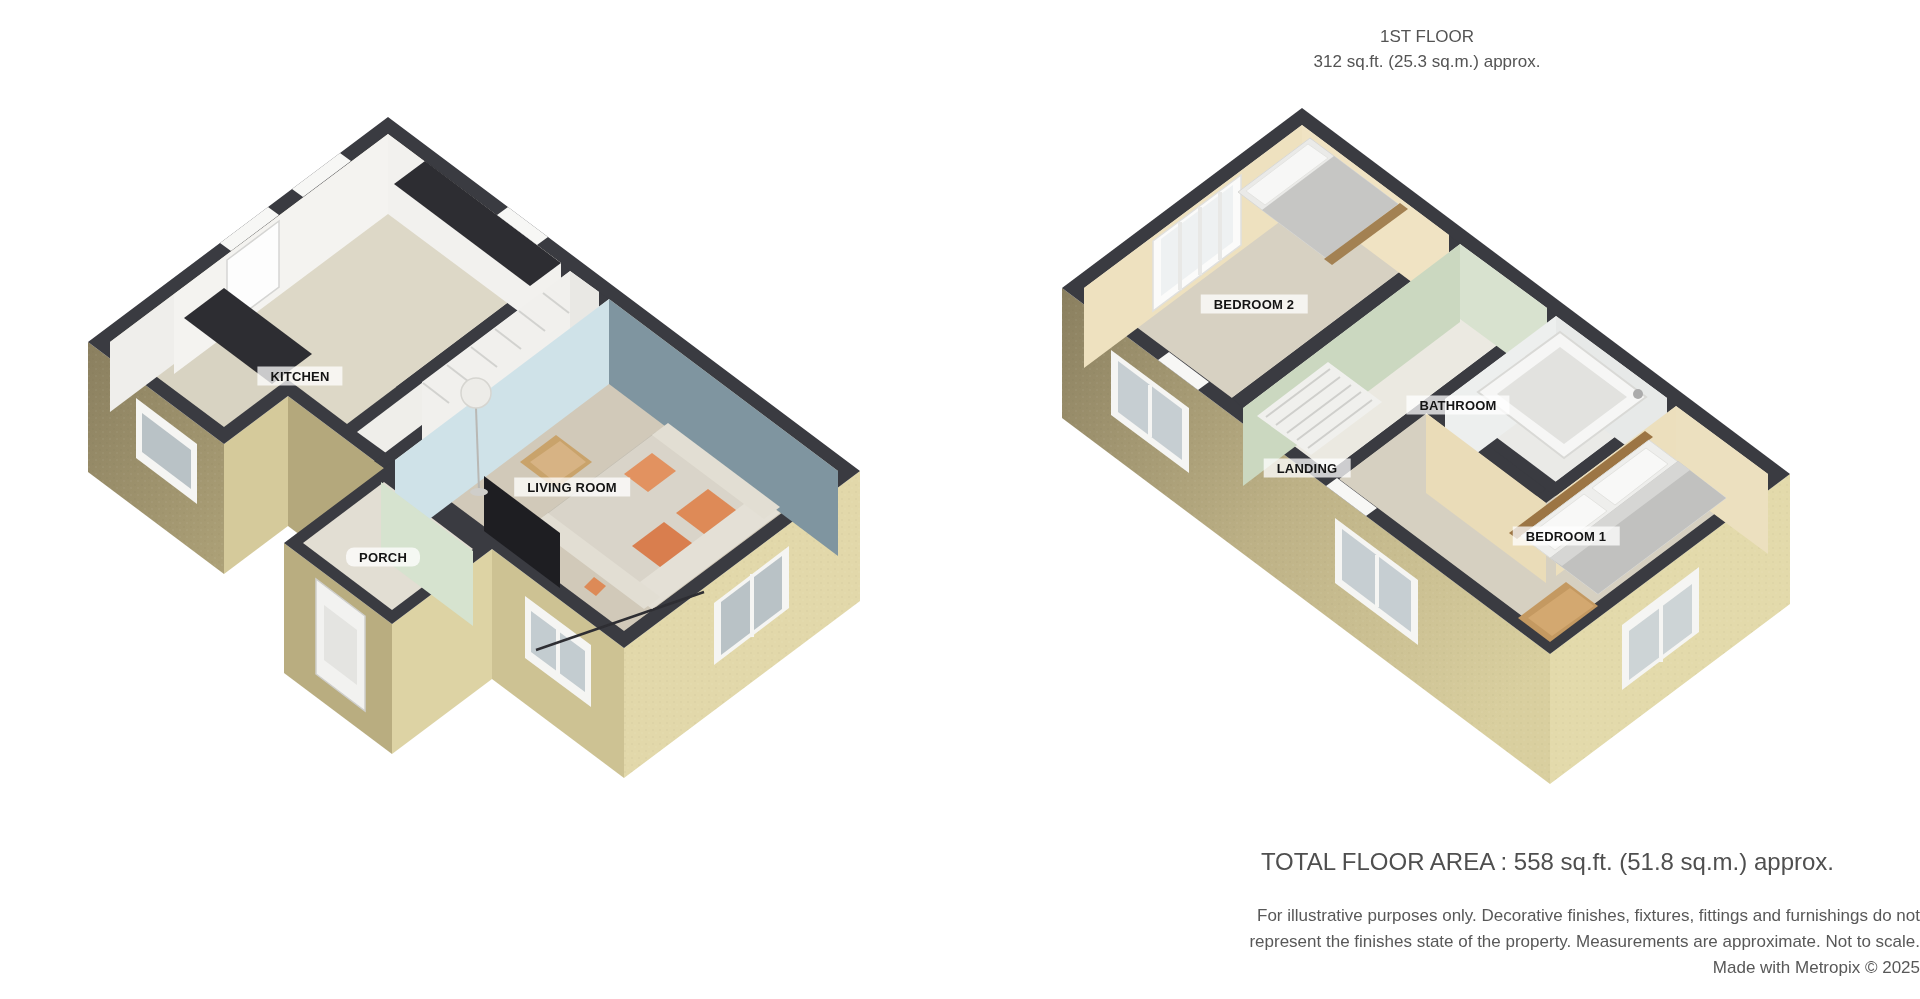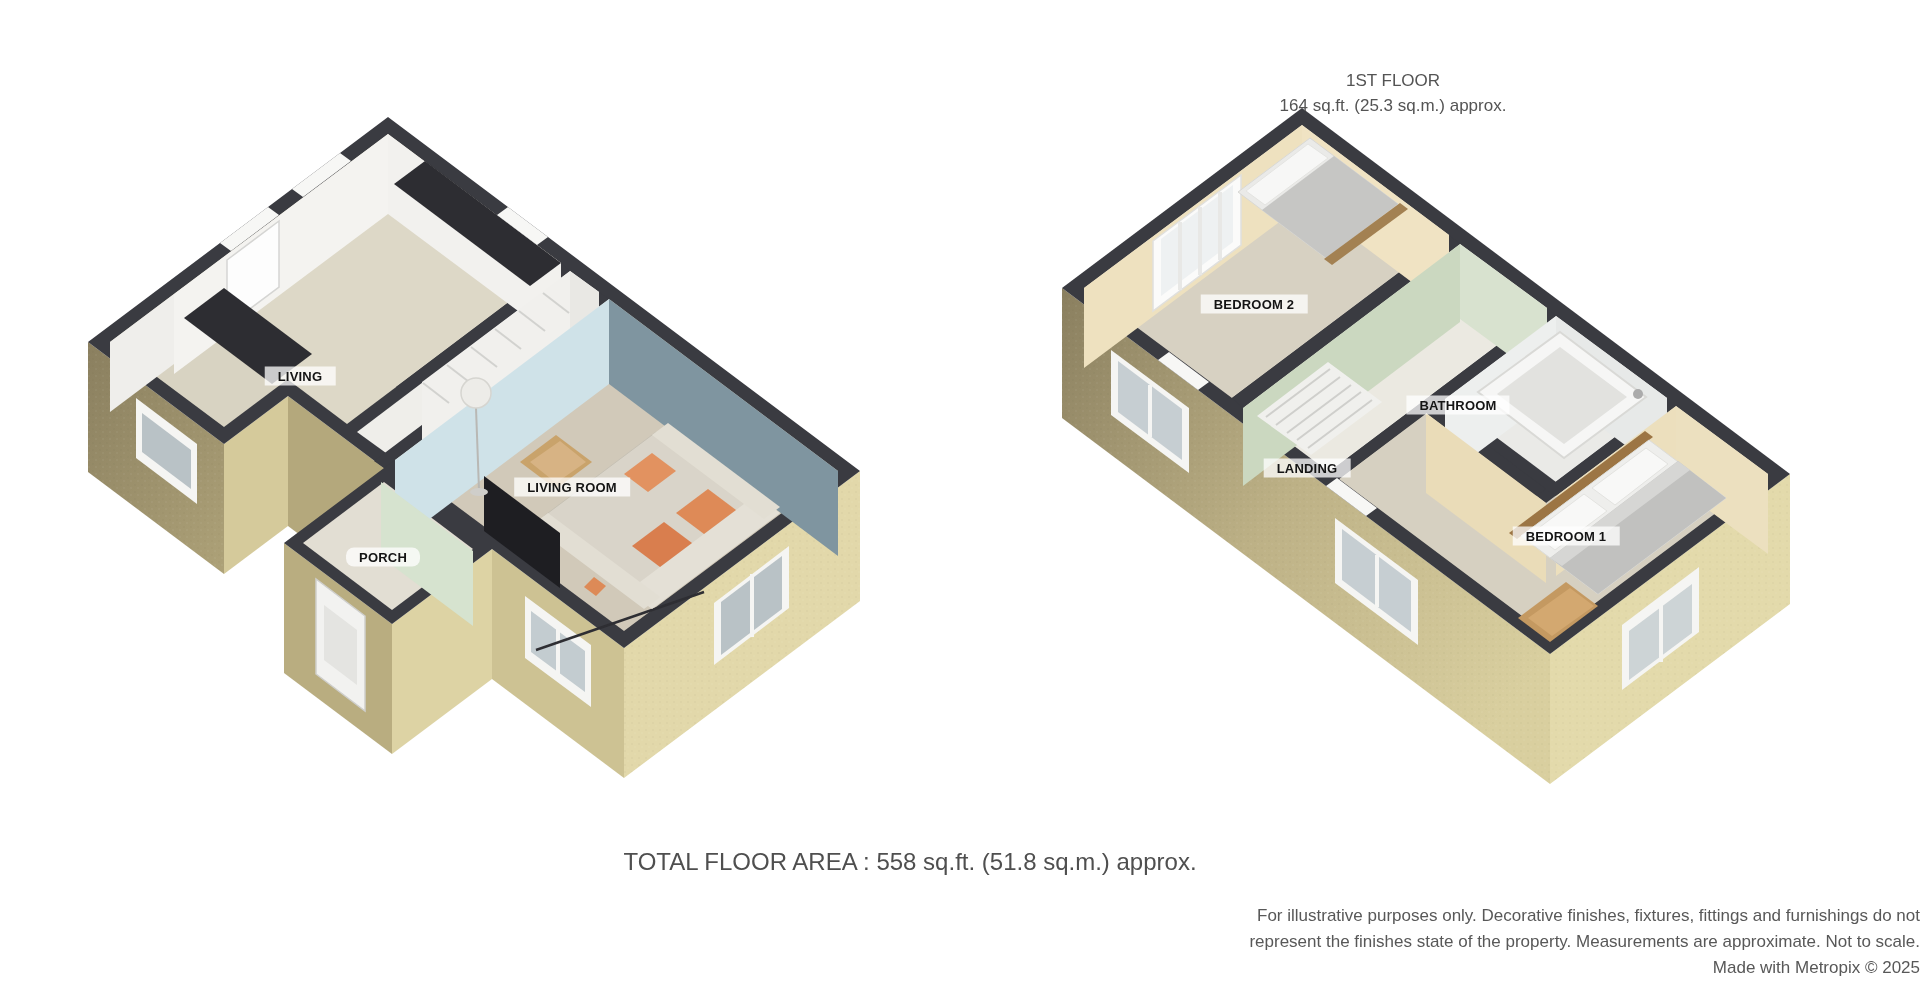"1ST FLOOR" div.floor-title { left: 1393px -> 1427px; margin-top: 44px -> none }
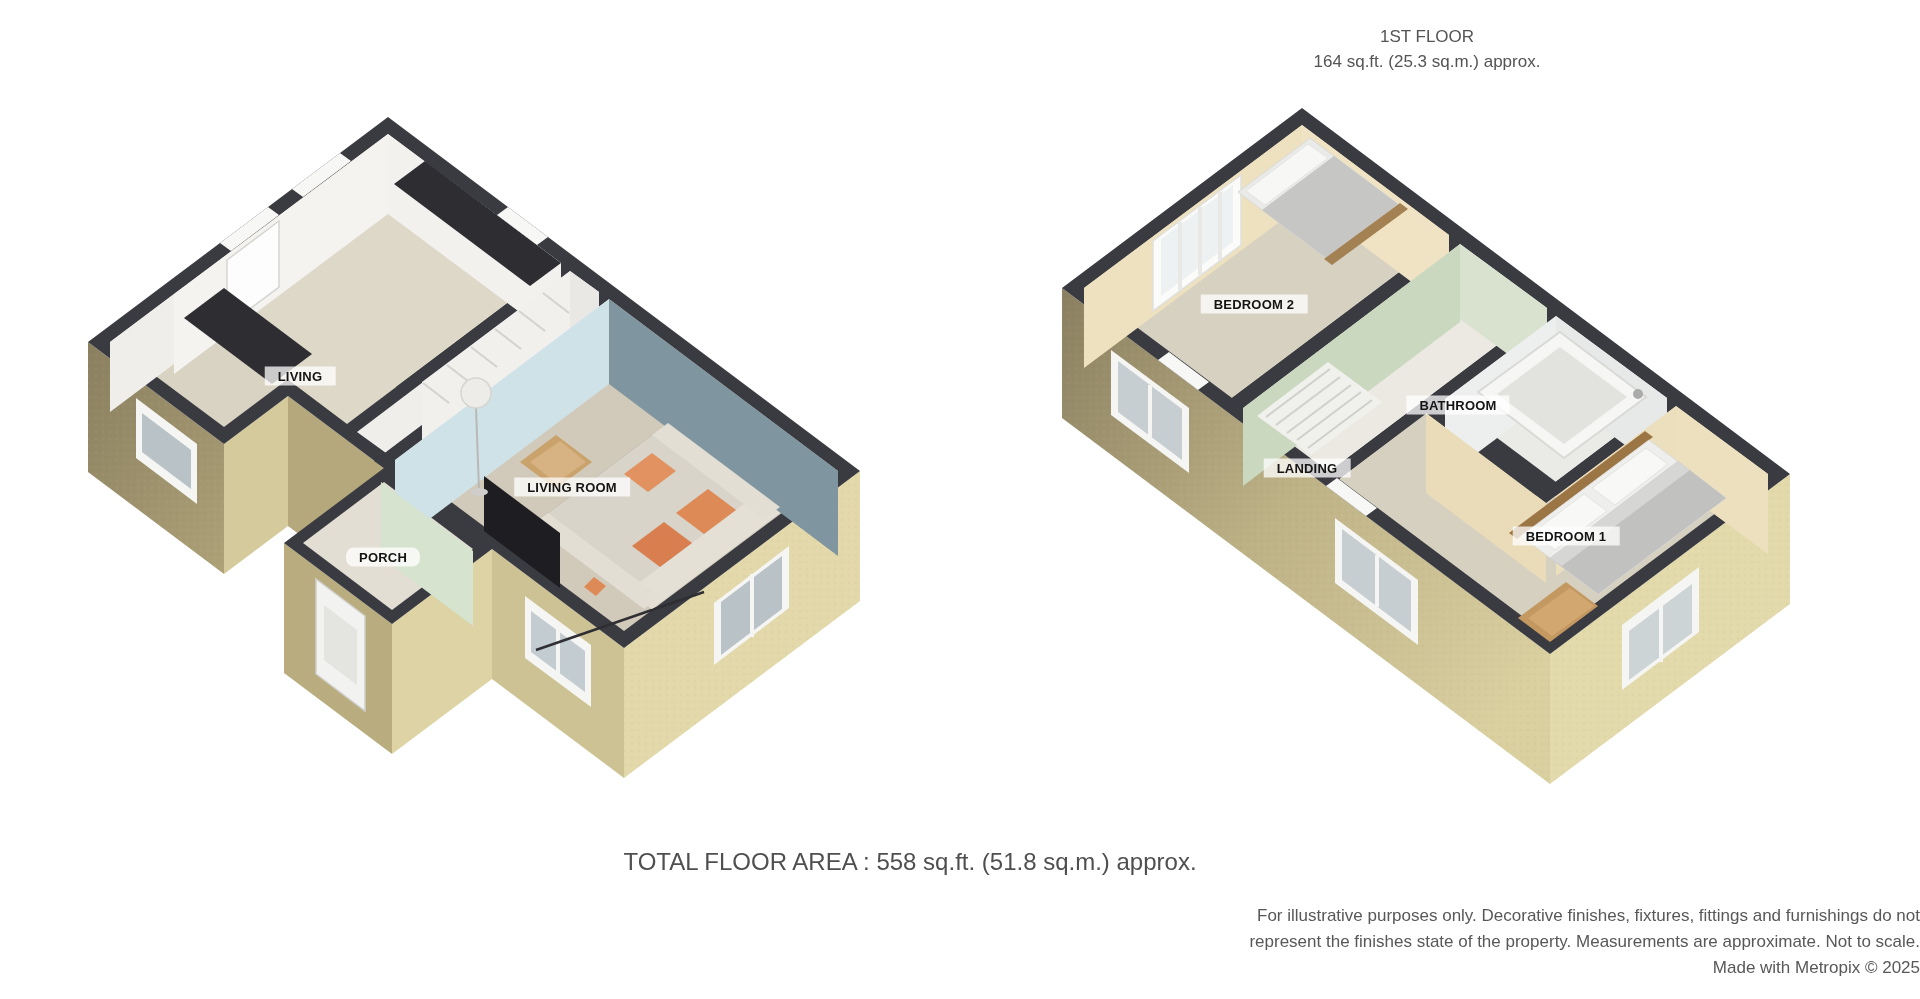"164 sq.ft. (25.3 sq.m.) approx." div { text: 164 -> 312 }
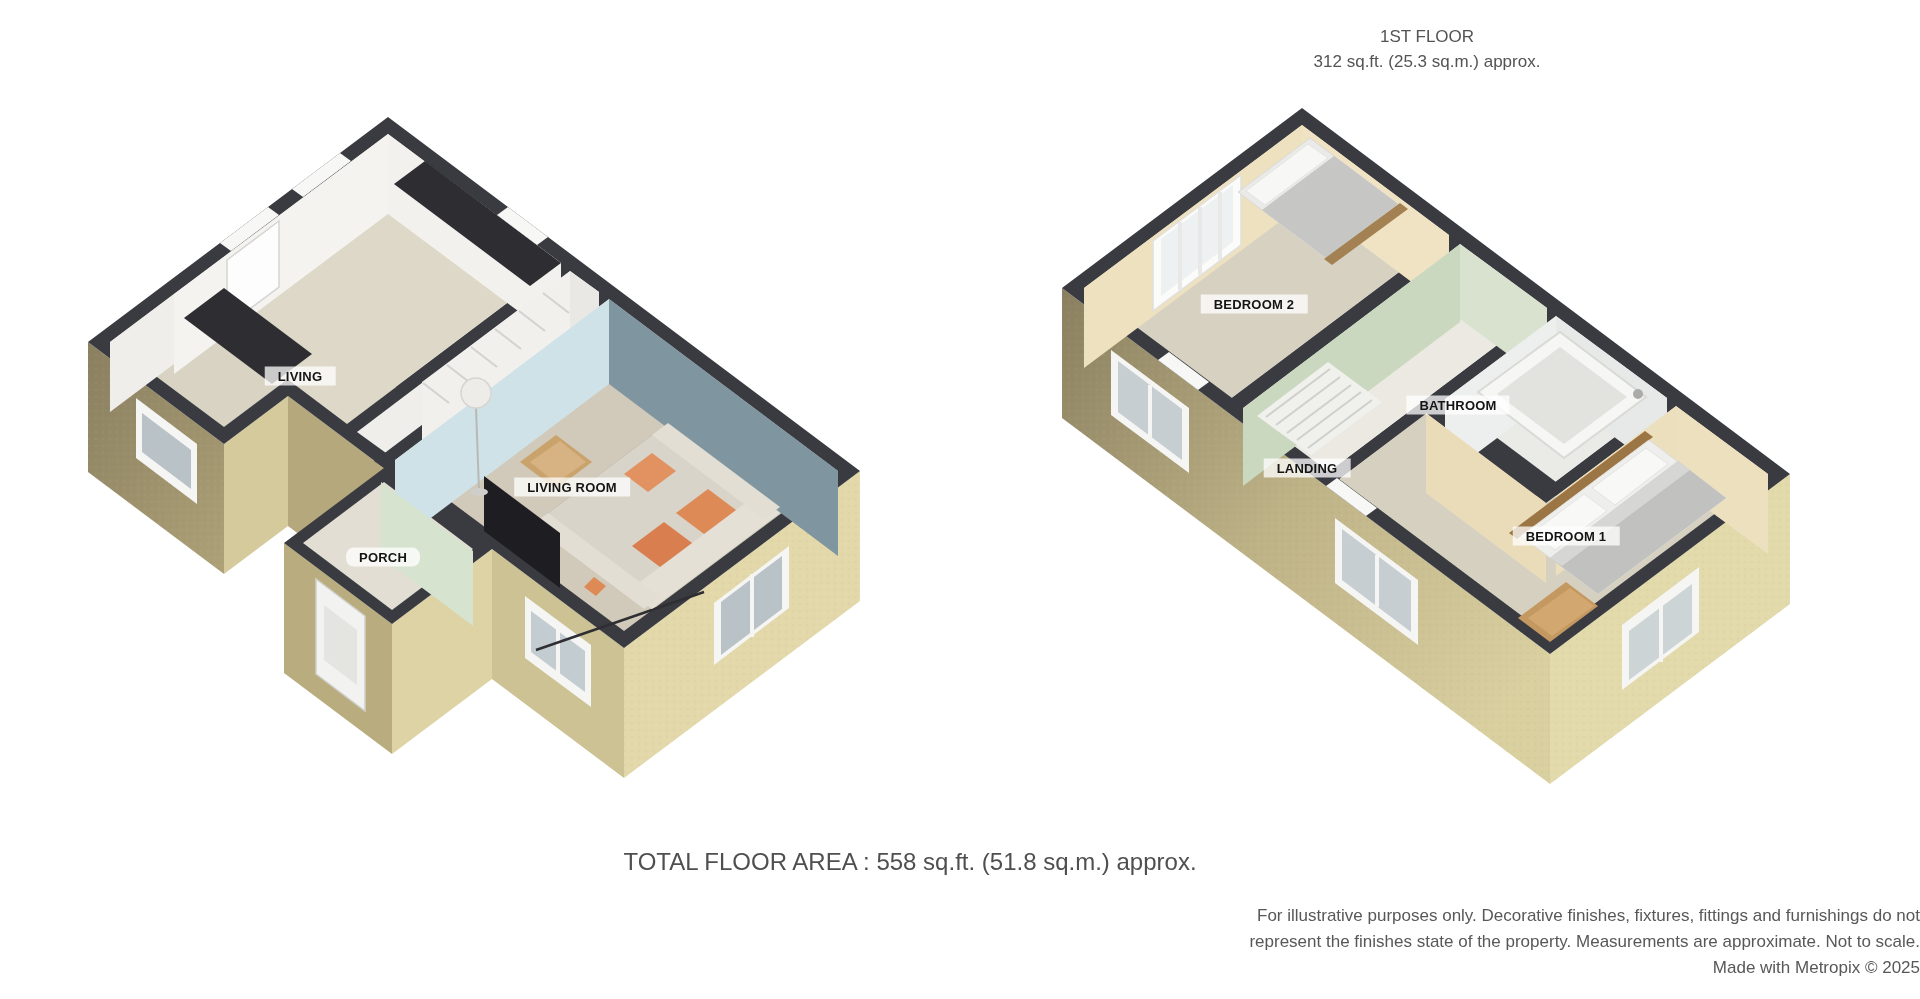"LIVING" div.room-label { text: LIVING -> KITCHEN }
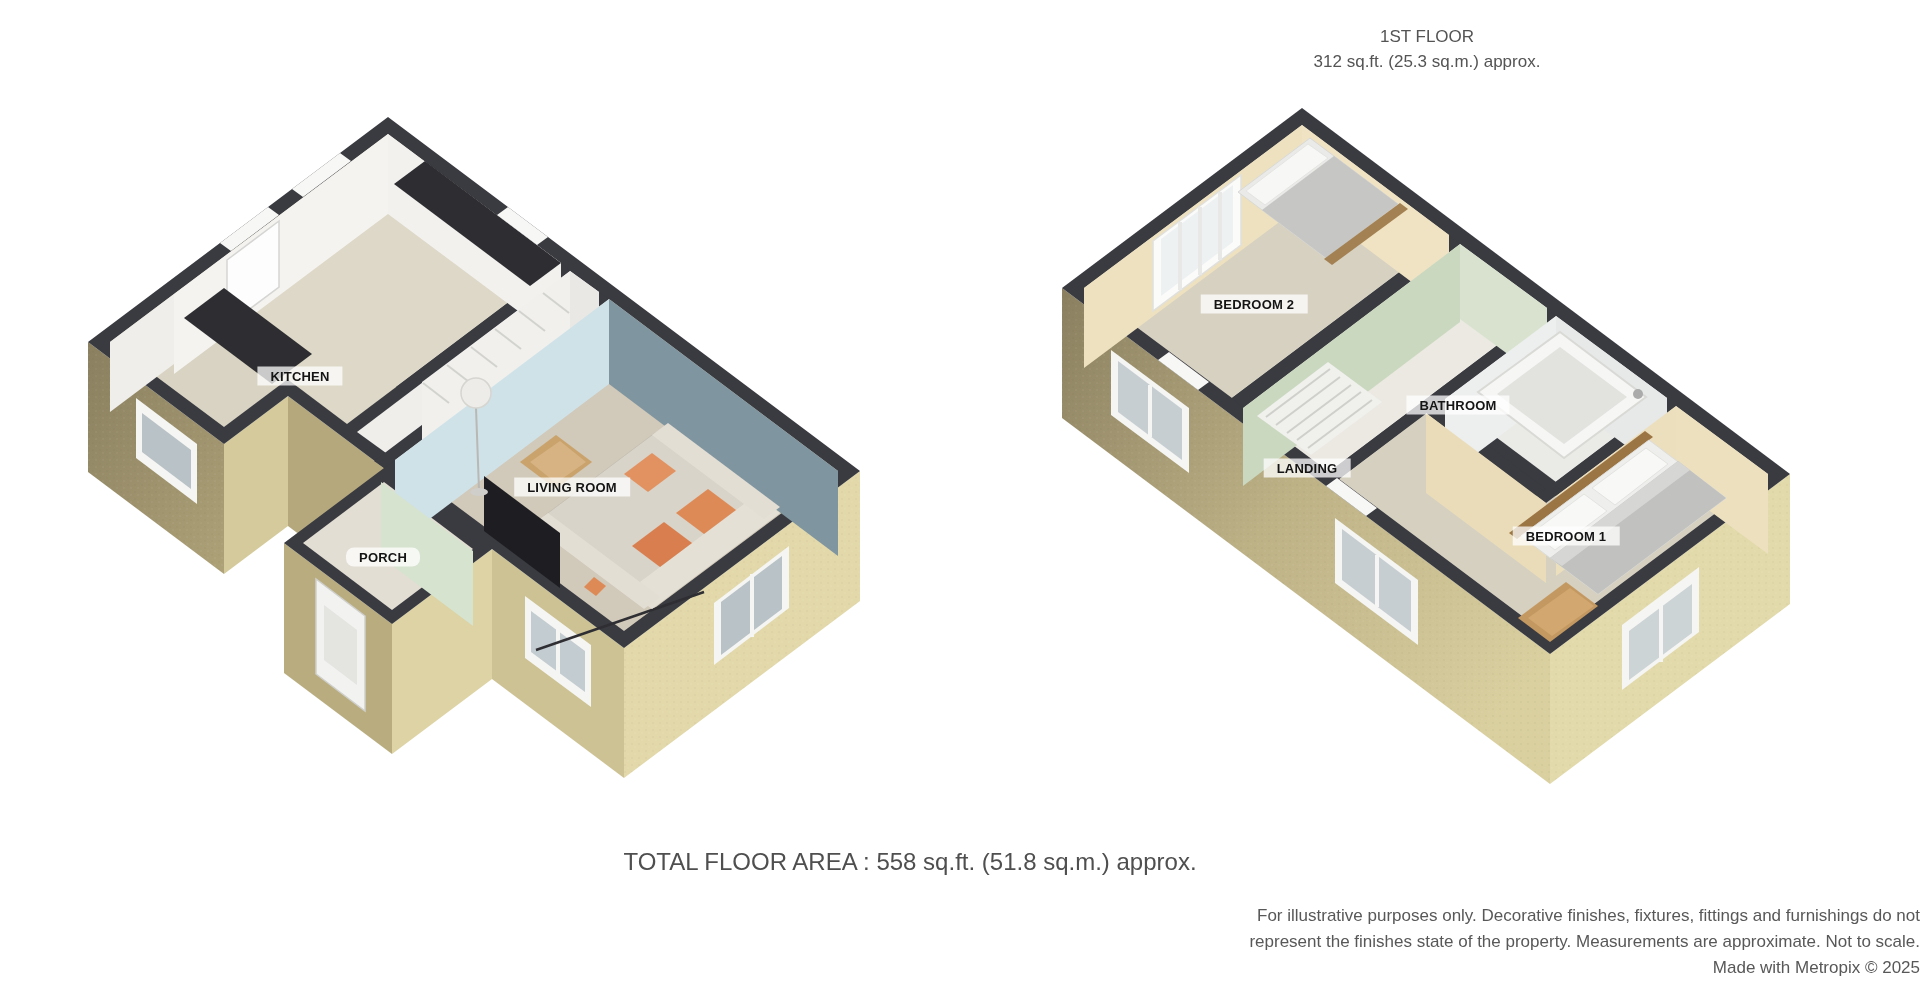"TOTAL FLOOR AREA : 558" .footer-total { left: 0 -> 14px; text-align: center -> right }
